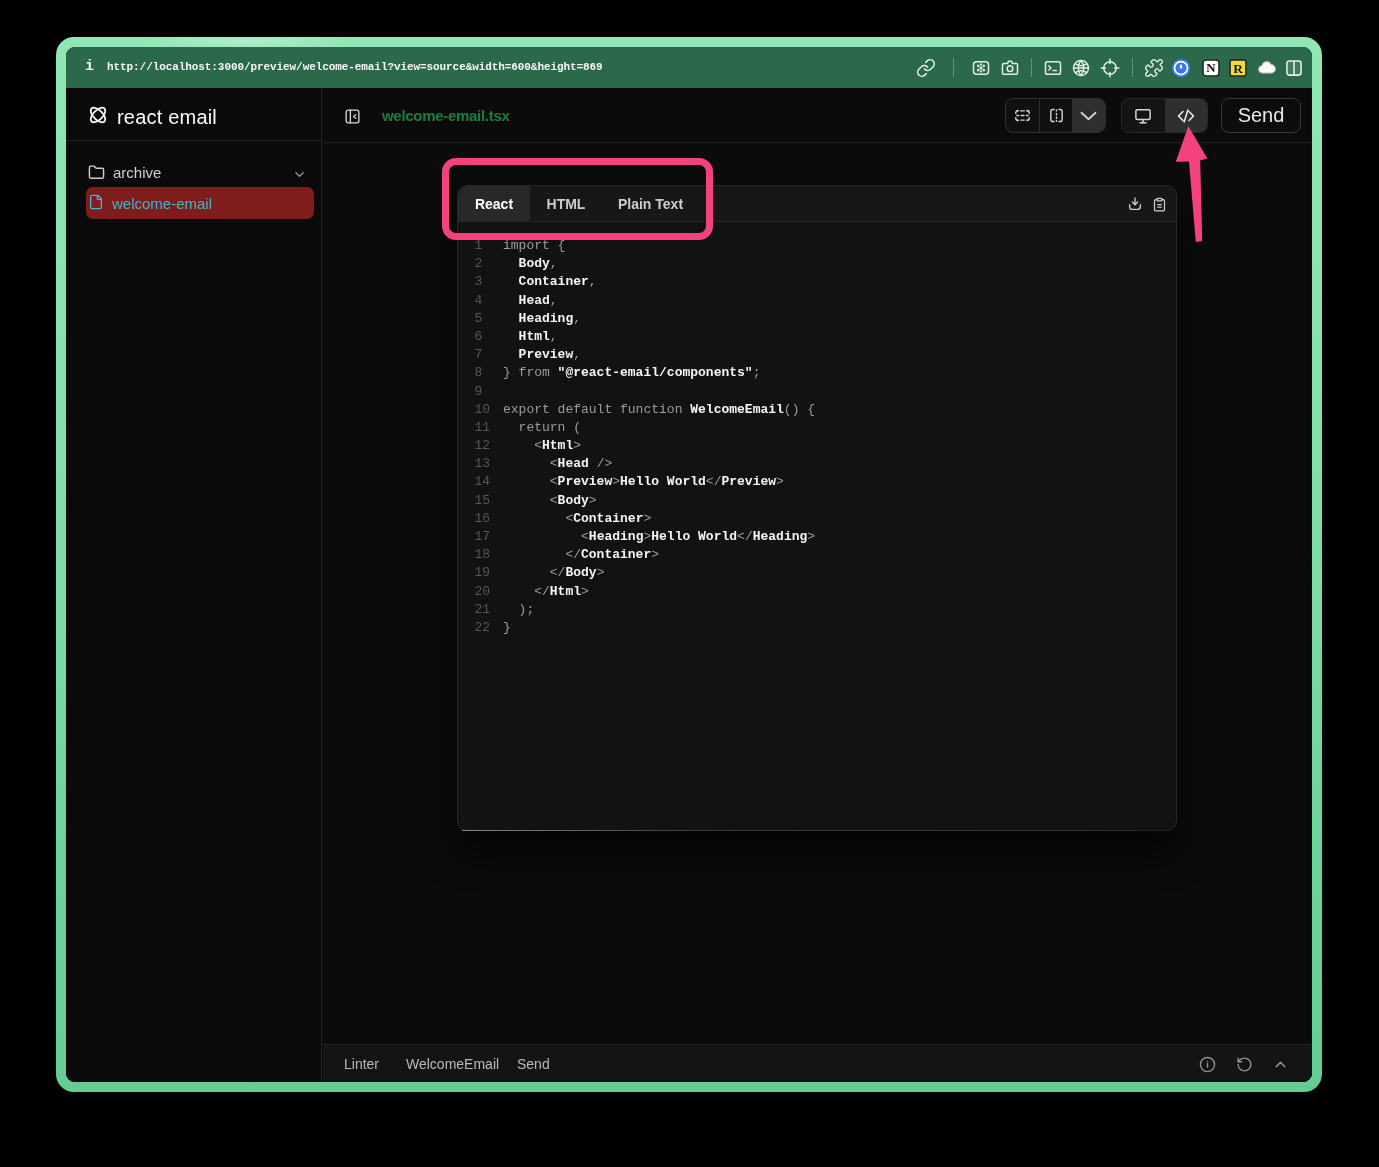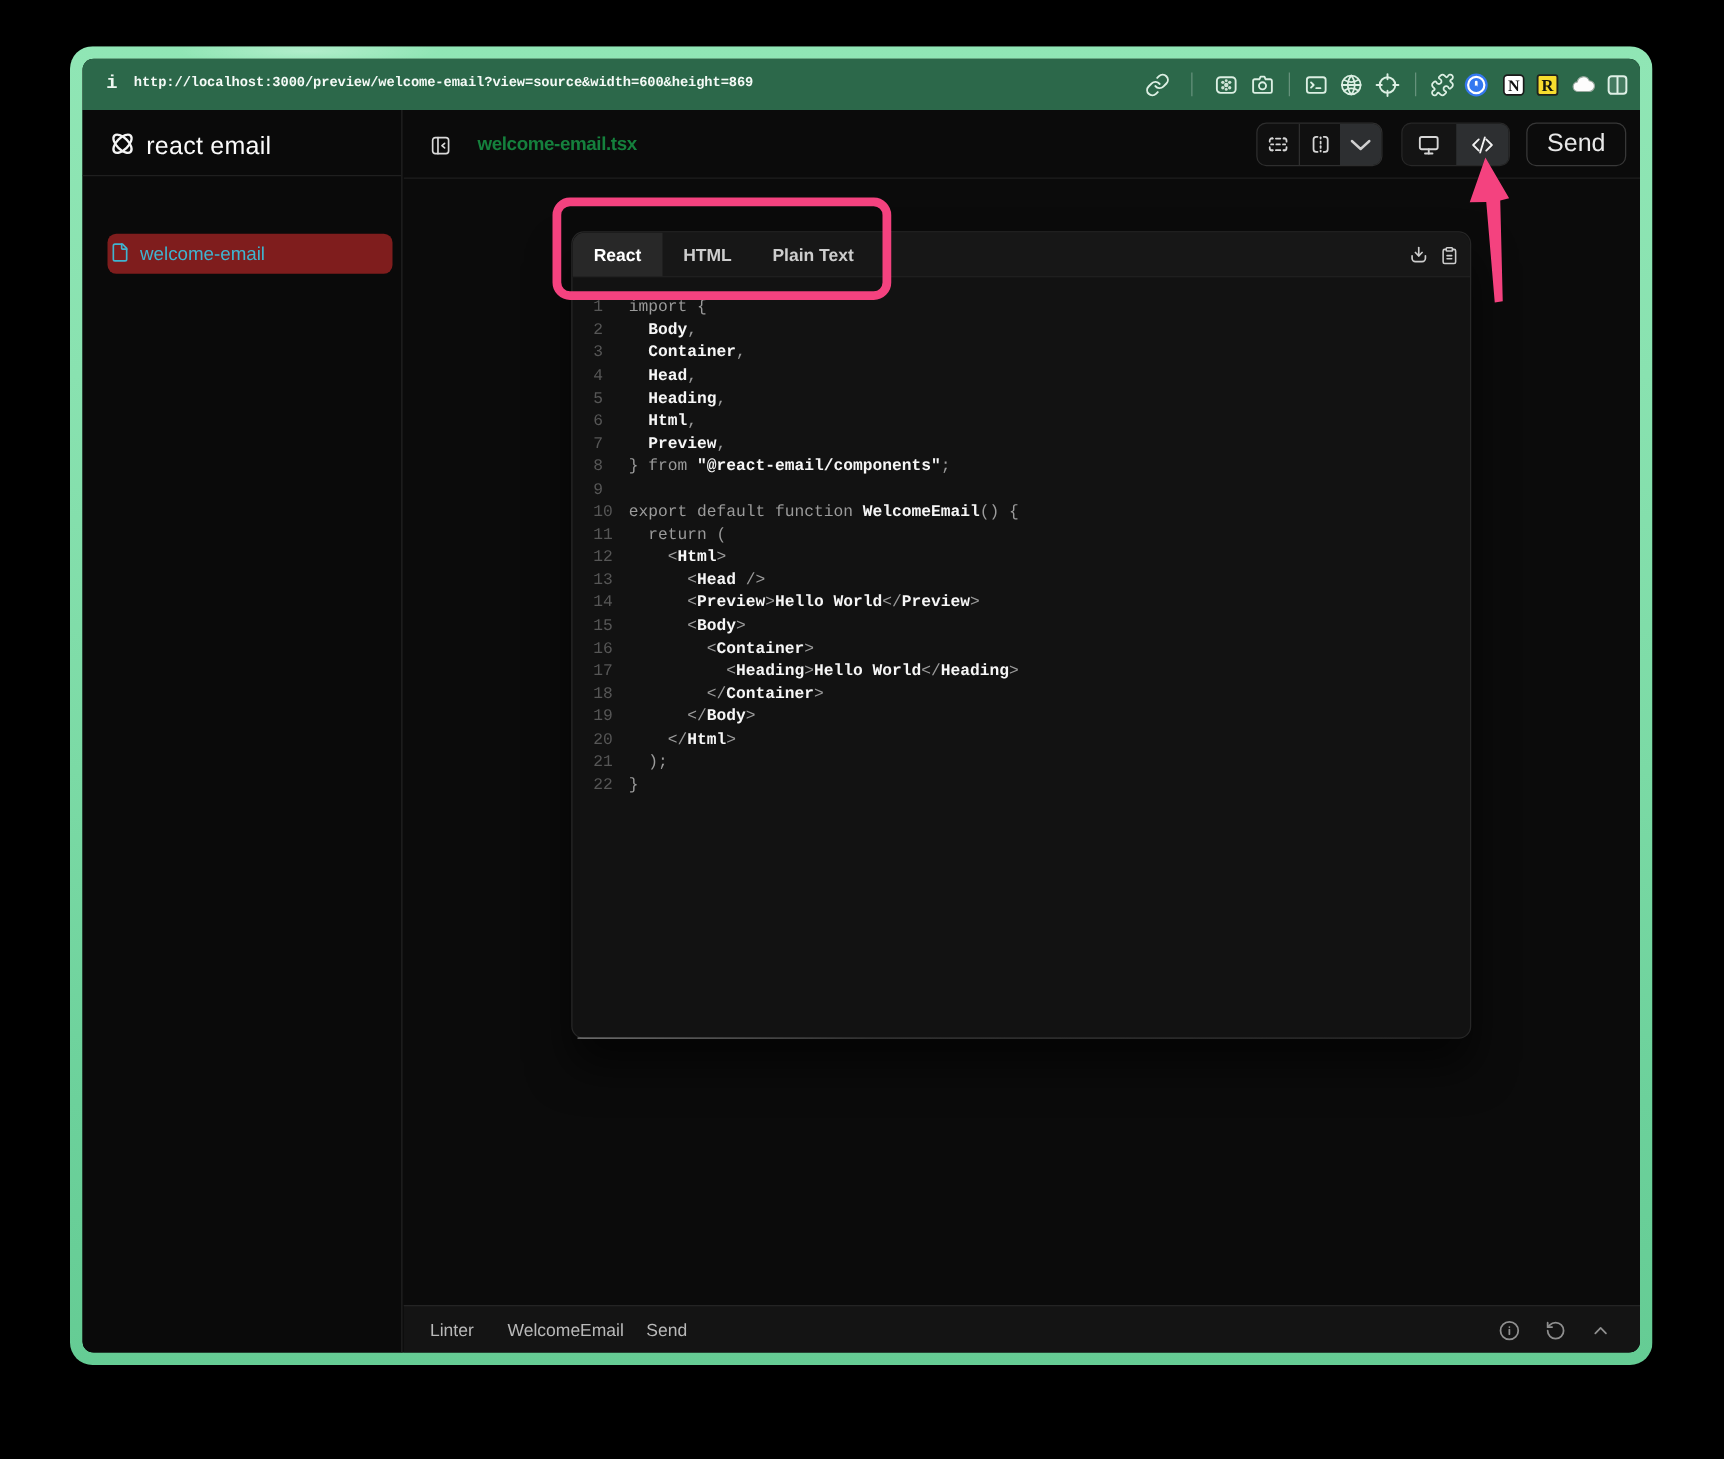"archive" div.row { html: none -> <div> <svg> <path></path> </svg> <span>archive</span> <svg> <path></path> </svg> </div> }
